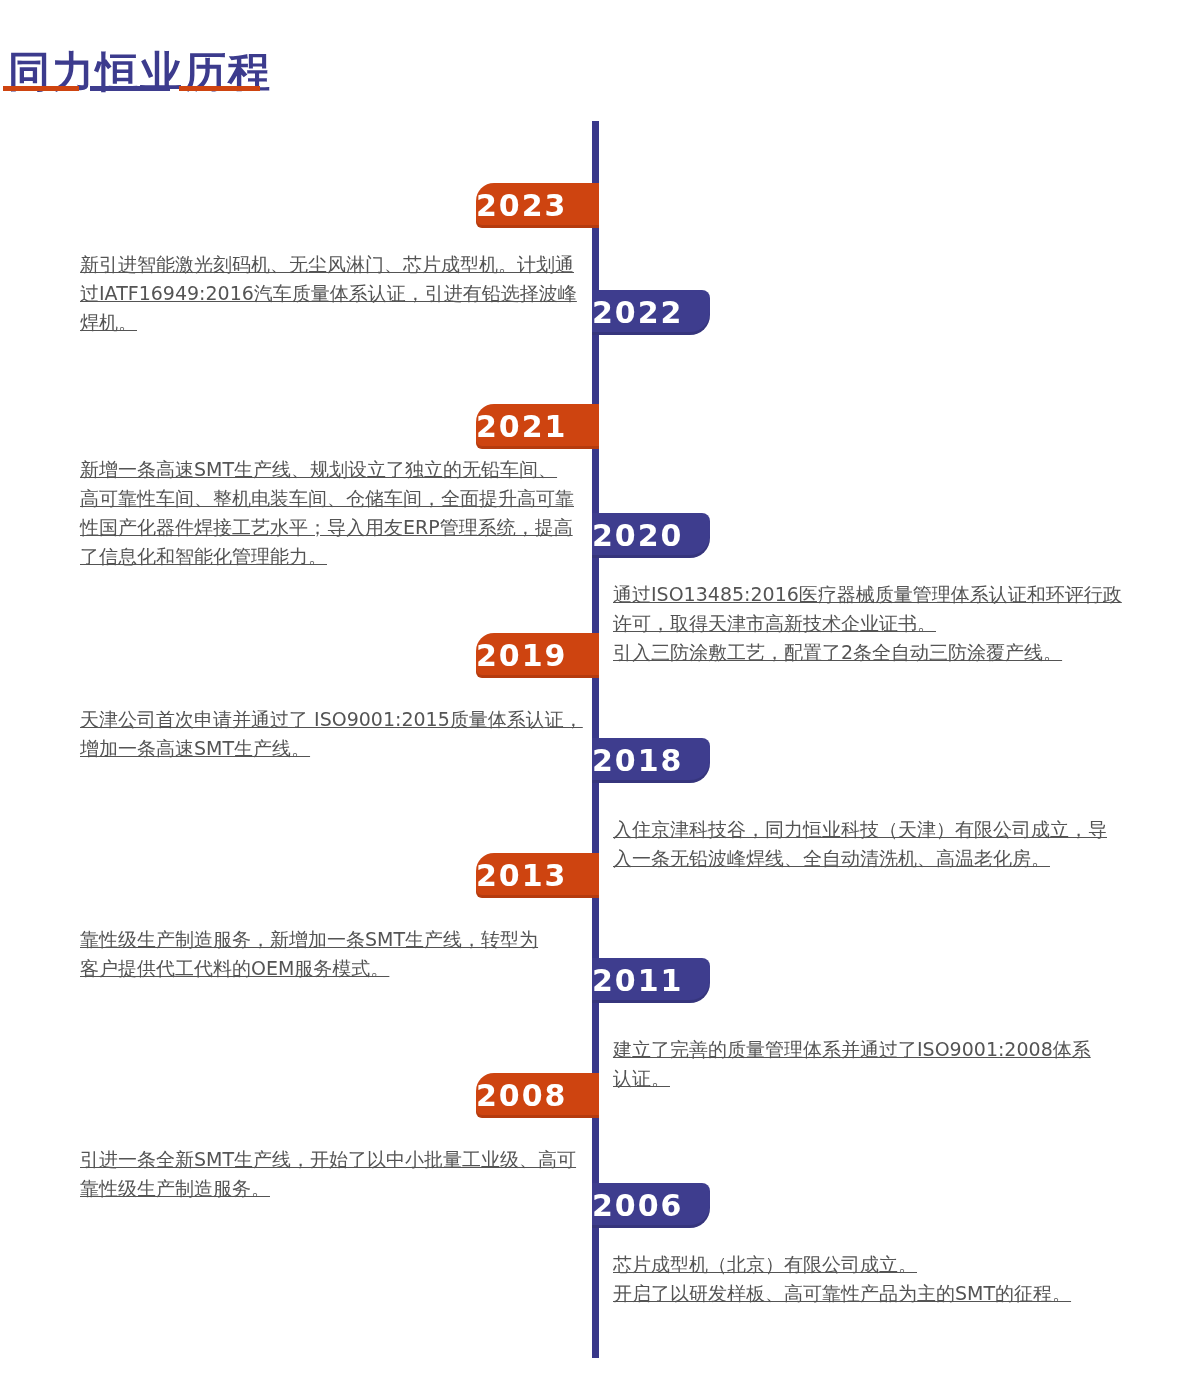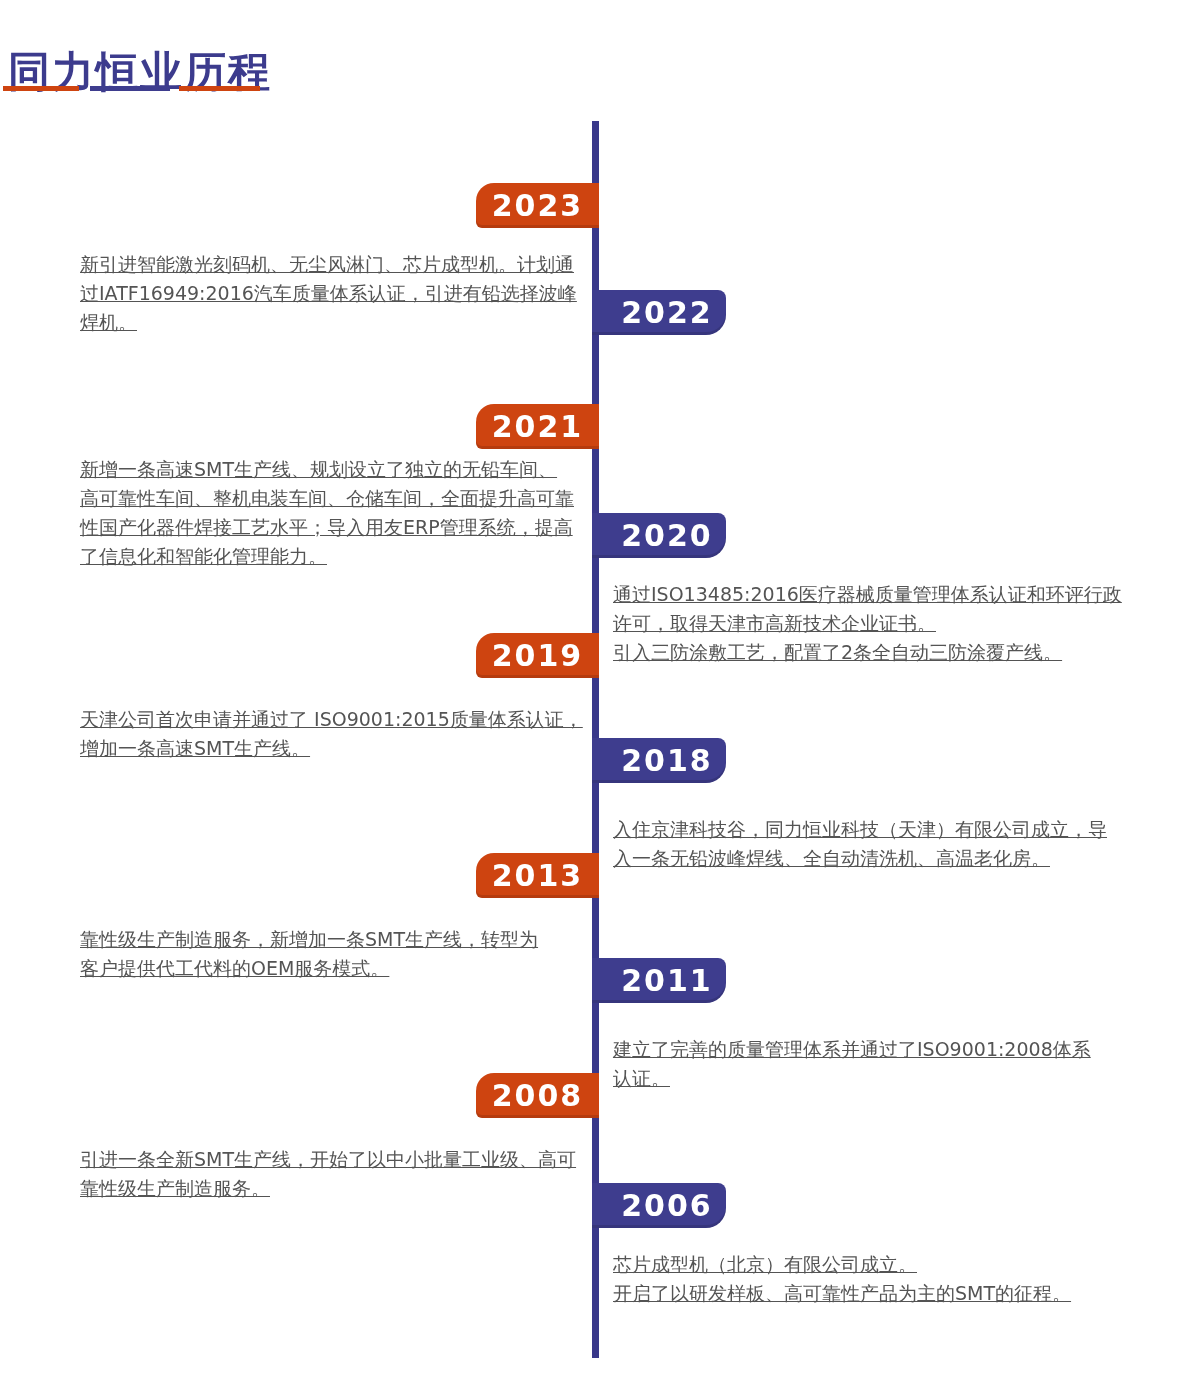"2023" .year-tab { text-align: center -> none }
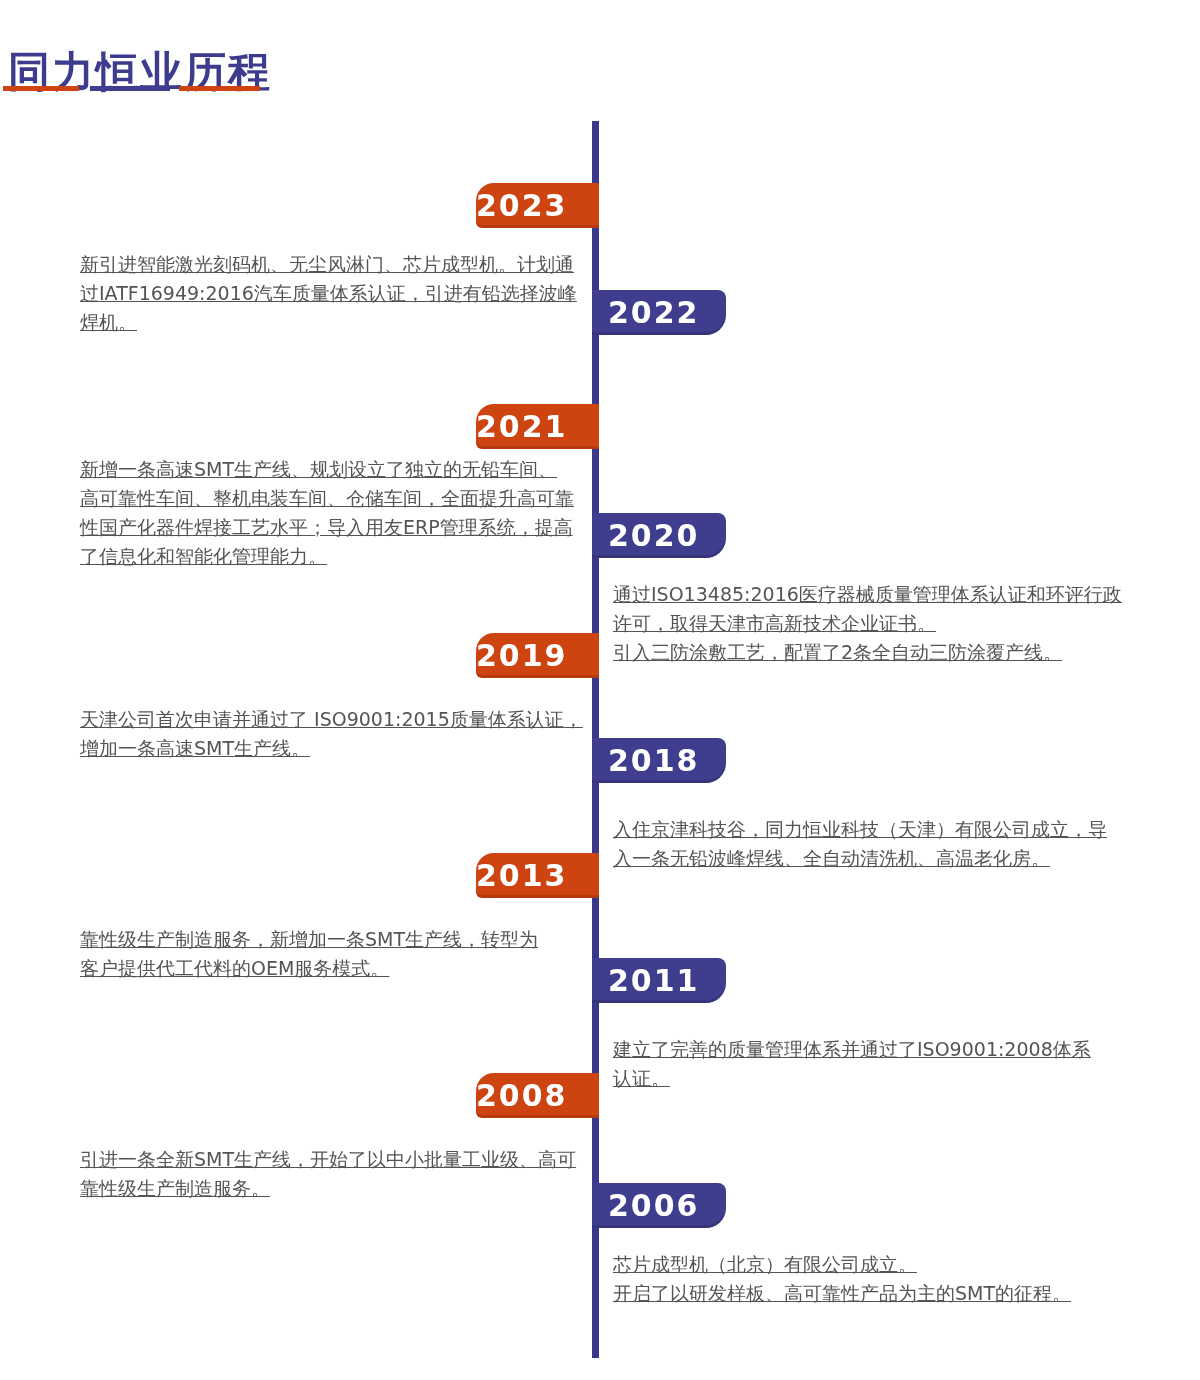"2022" .year-tab.right { padding-left: 16px -> none }
